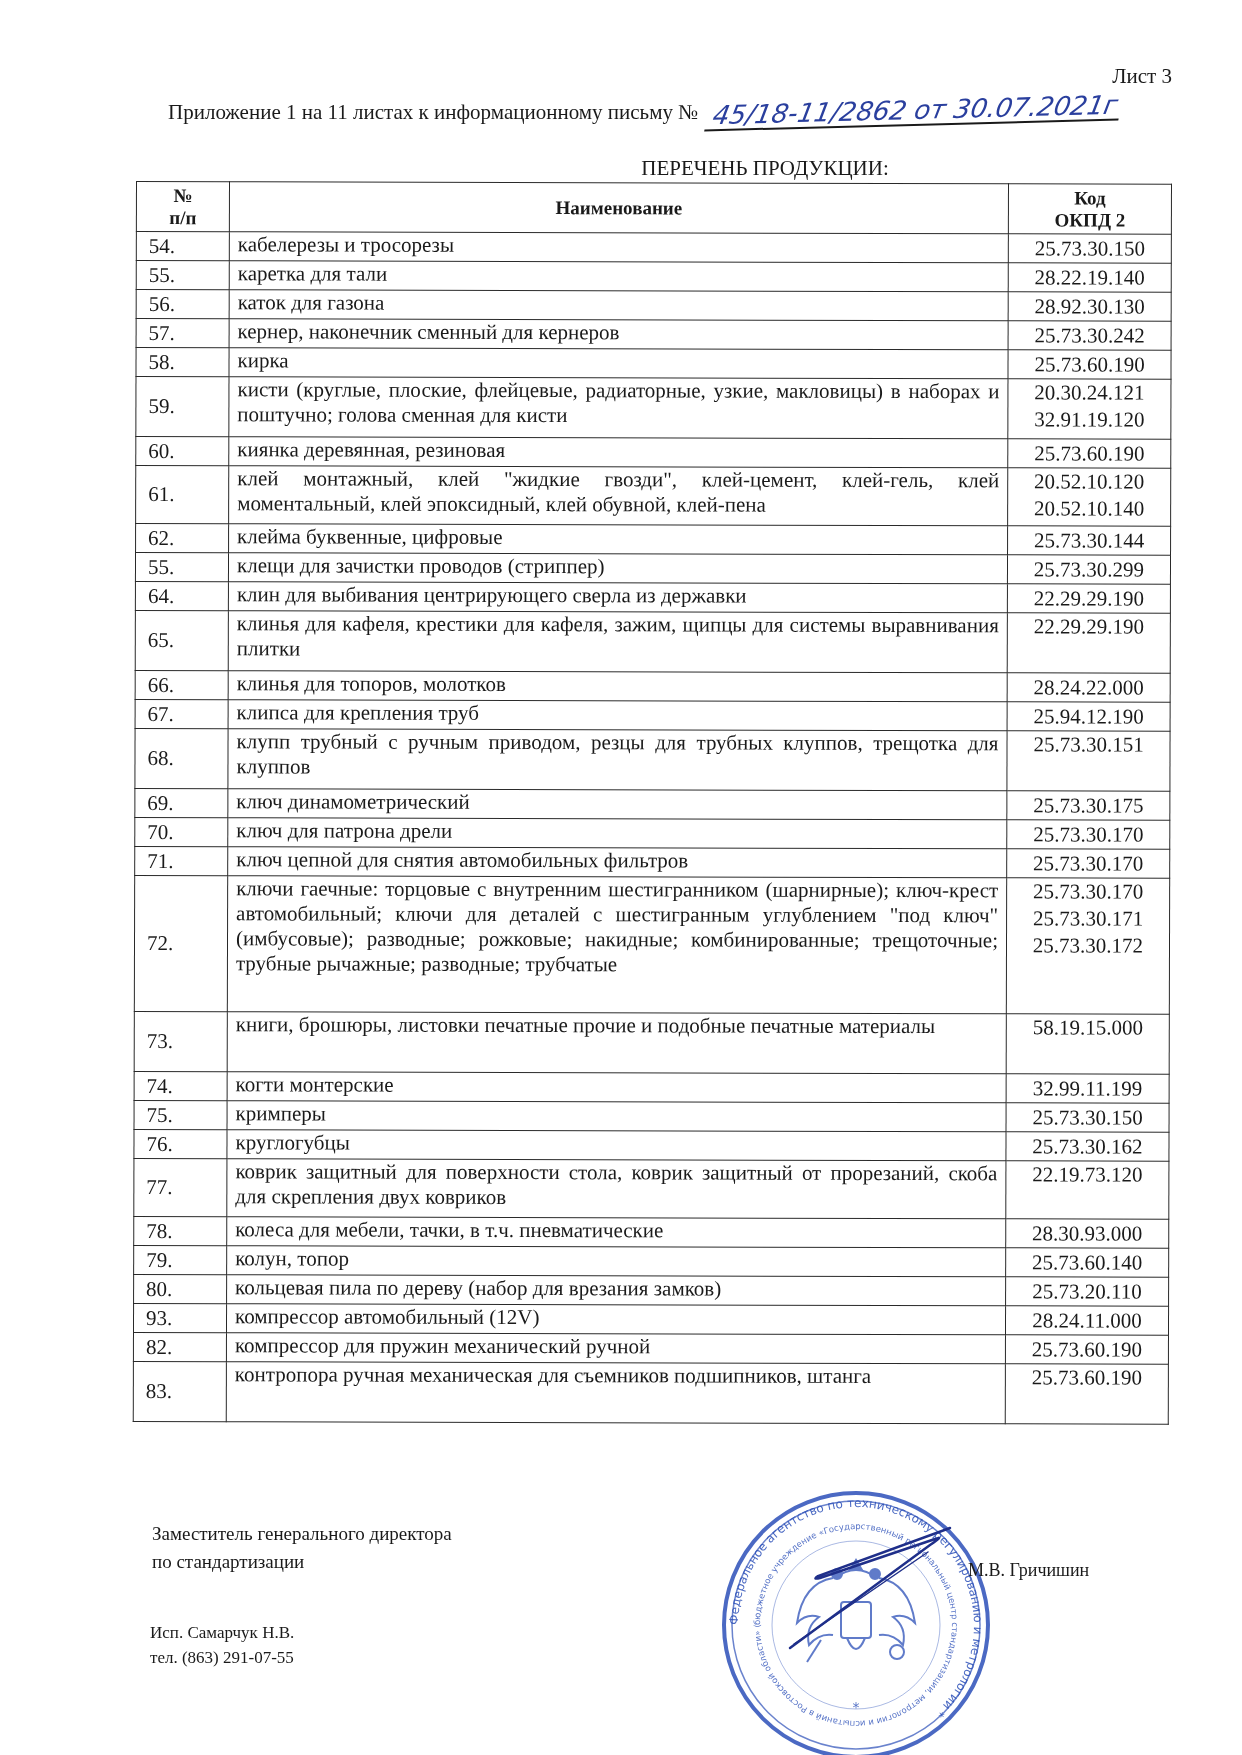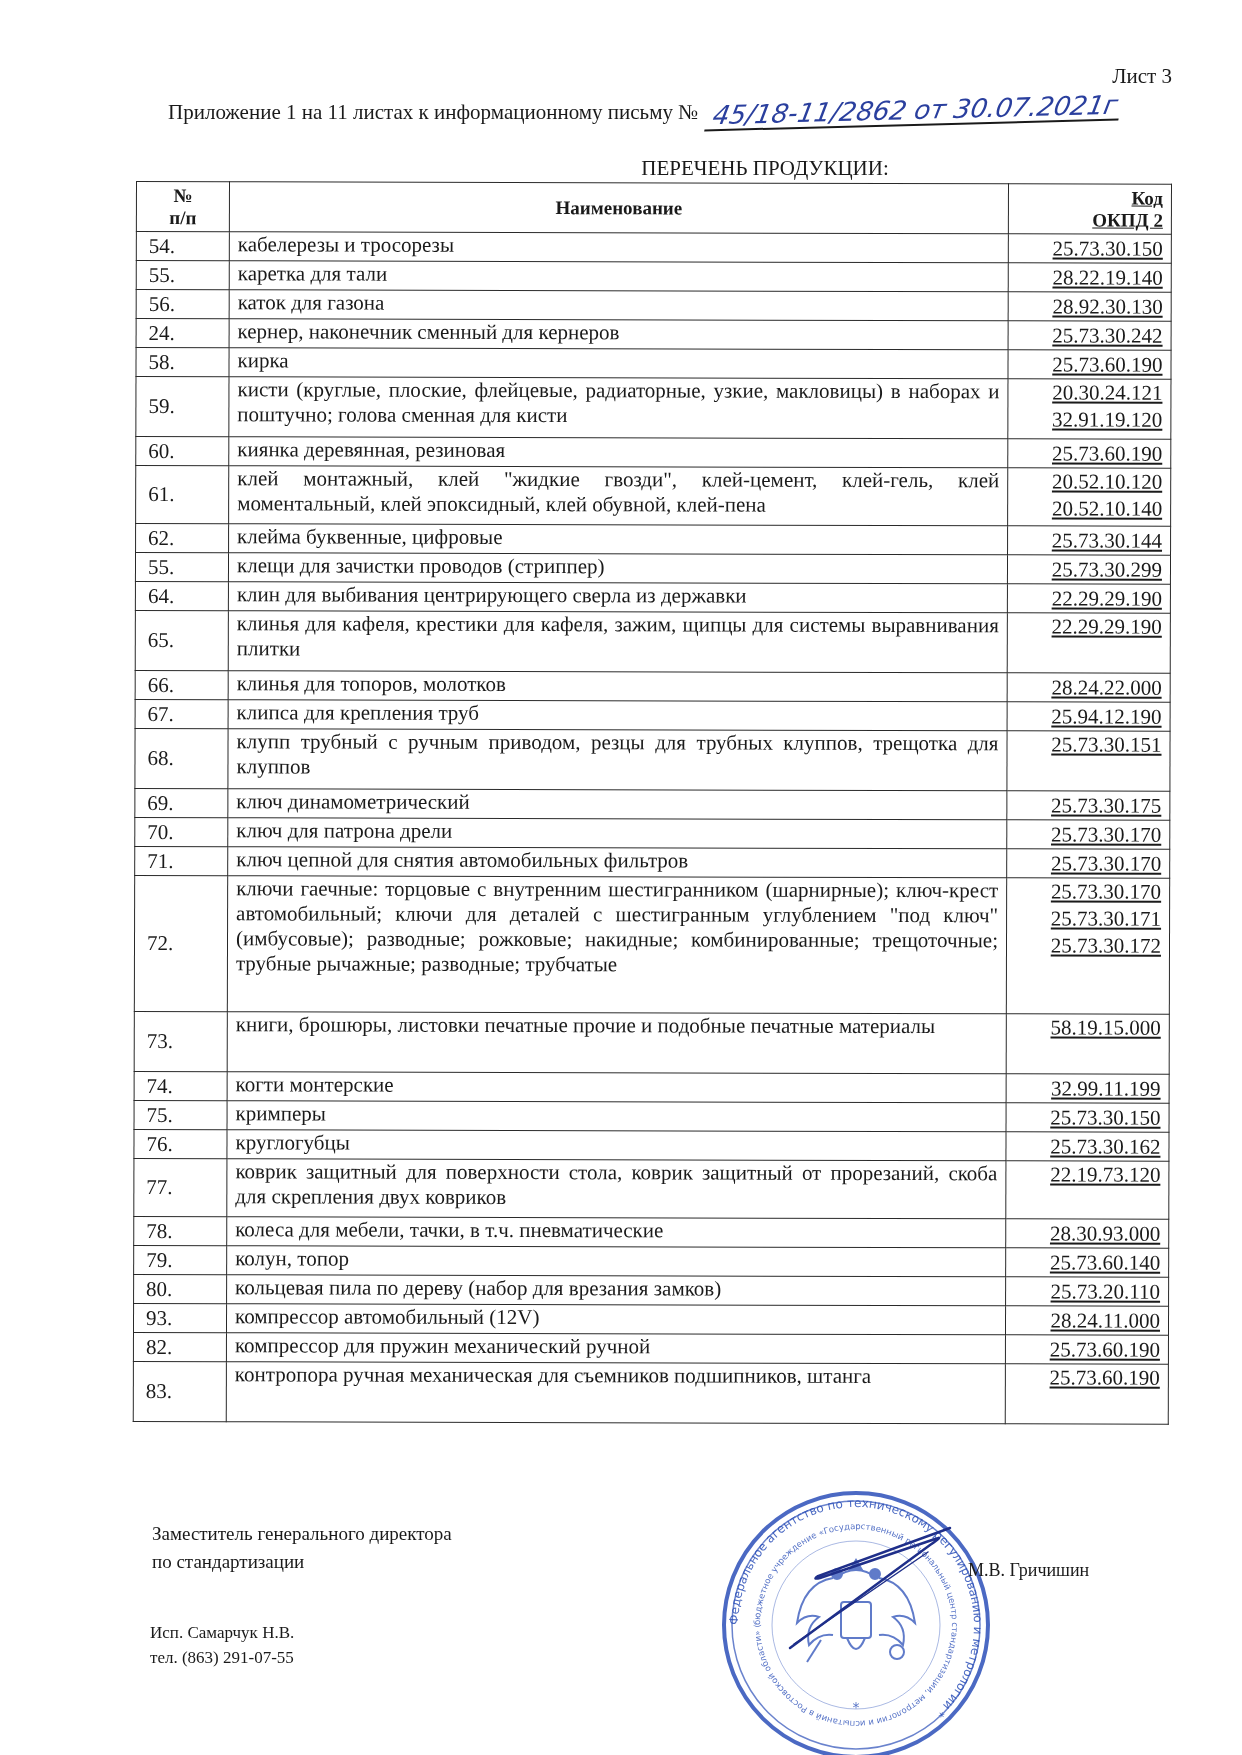"Код" .col-code { text-align: right -> center; text-decoration: underline -> none }
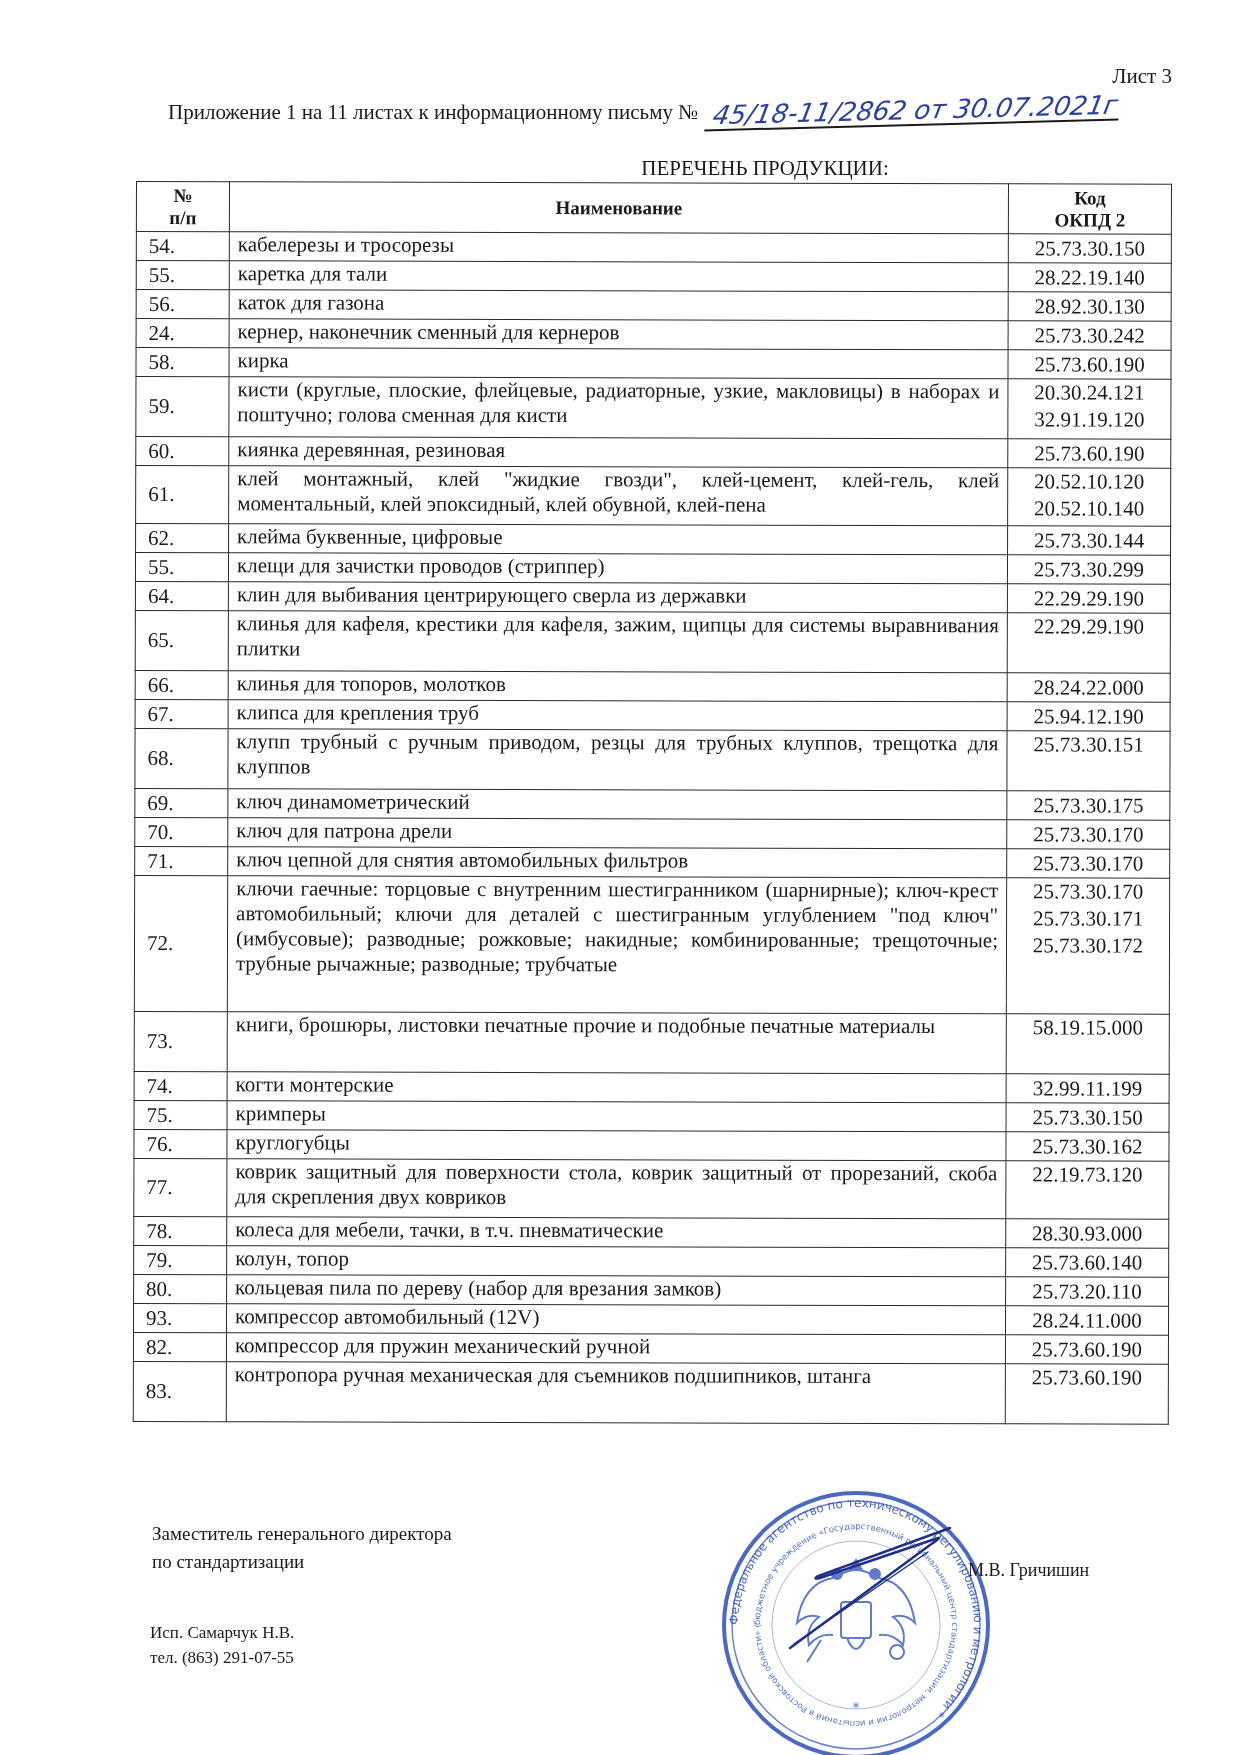"24." td.col-num { text: 24 -> 57 }
